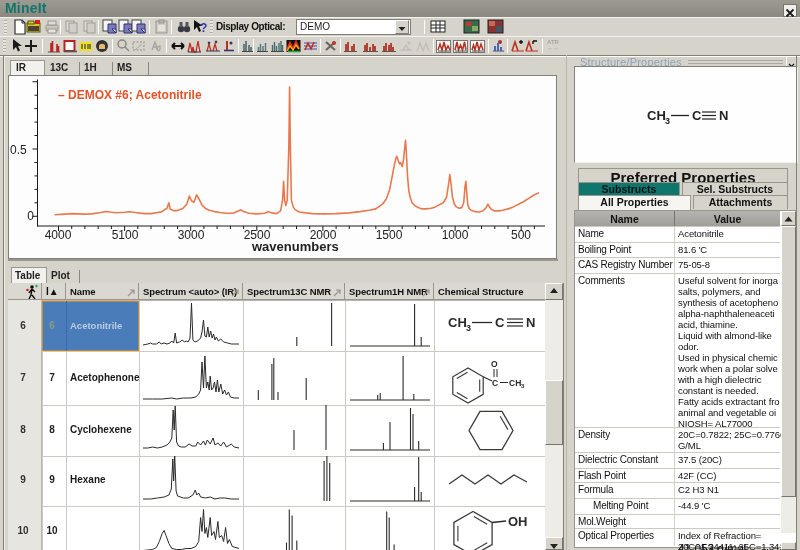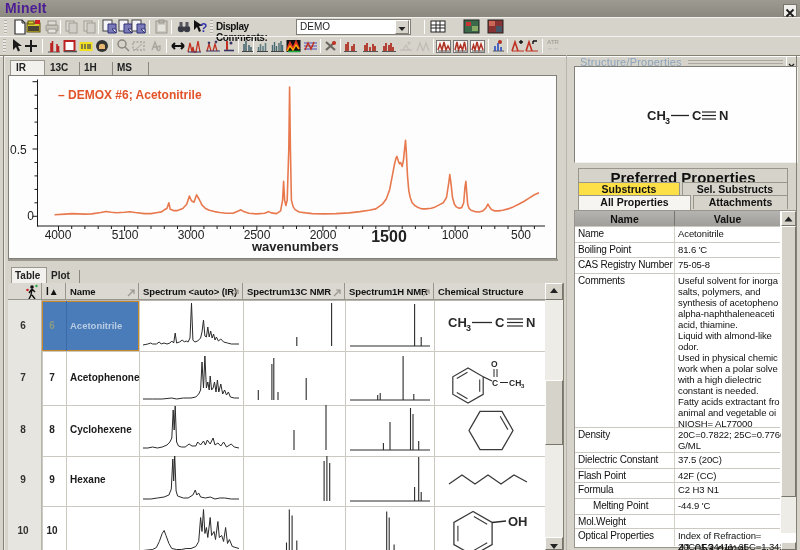"MineIt" div.abs { color: #4c1d95 -> #0f766e }
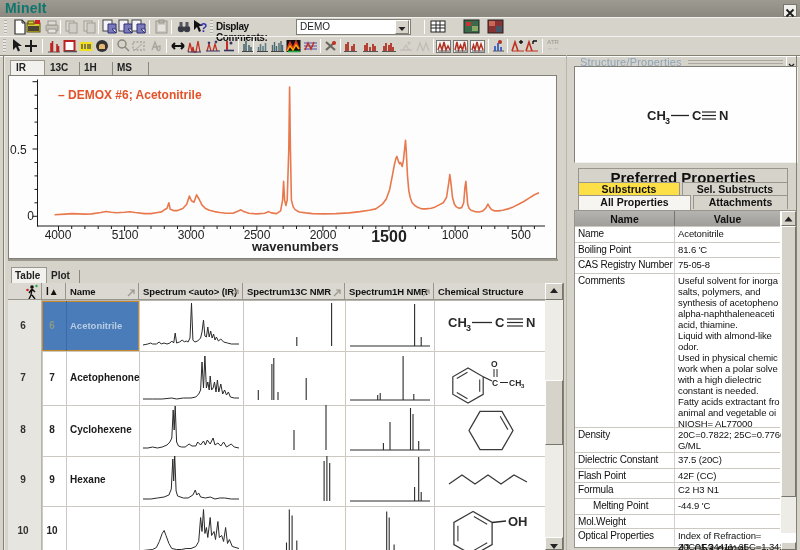"Display Comments:" div.abs { text: Comments -> Optical }
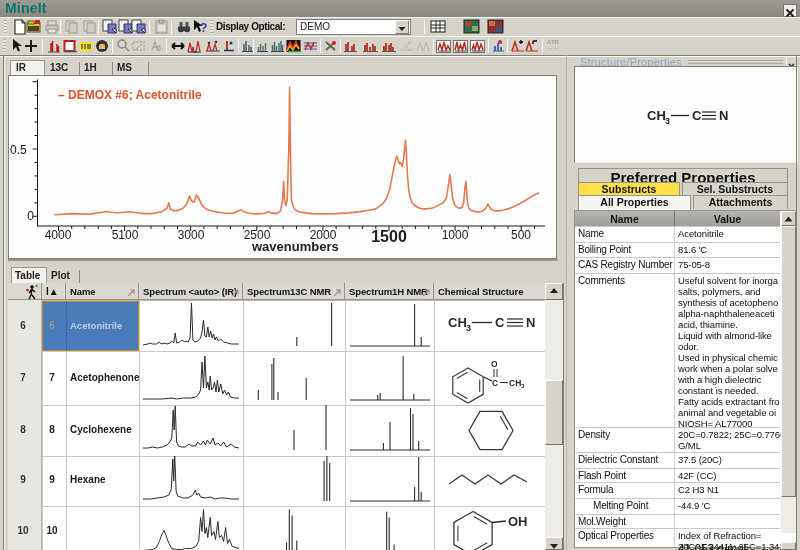"Substructs" div.abs { background: #fde047 -> #0f766e }
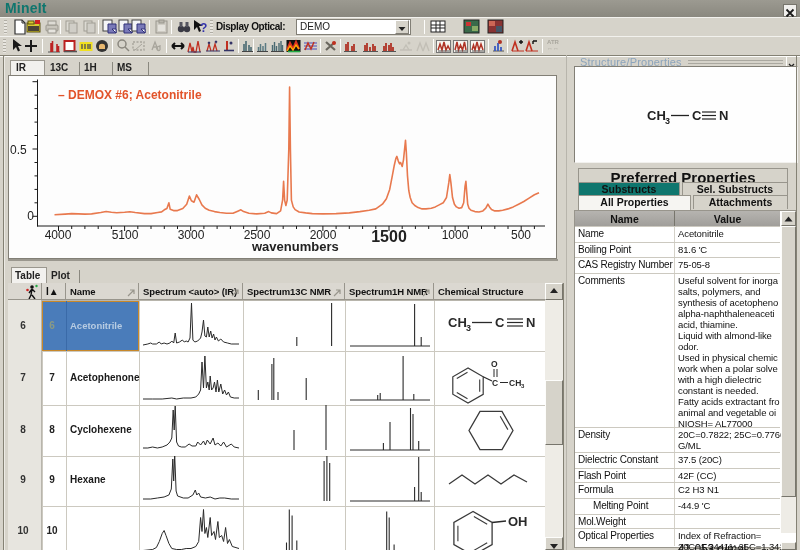"1500" div.abs { font-size: 16px -> 12px; font-weight: bold -> none }
